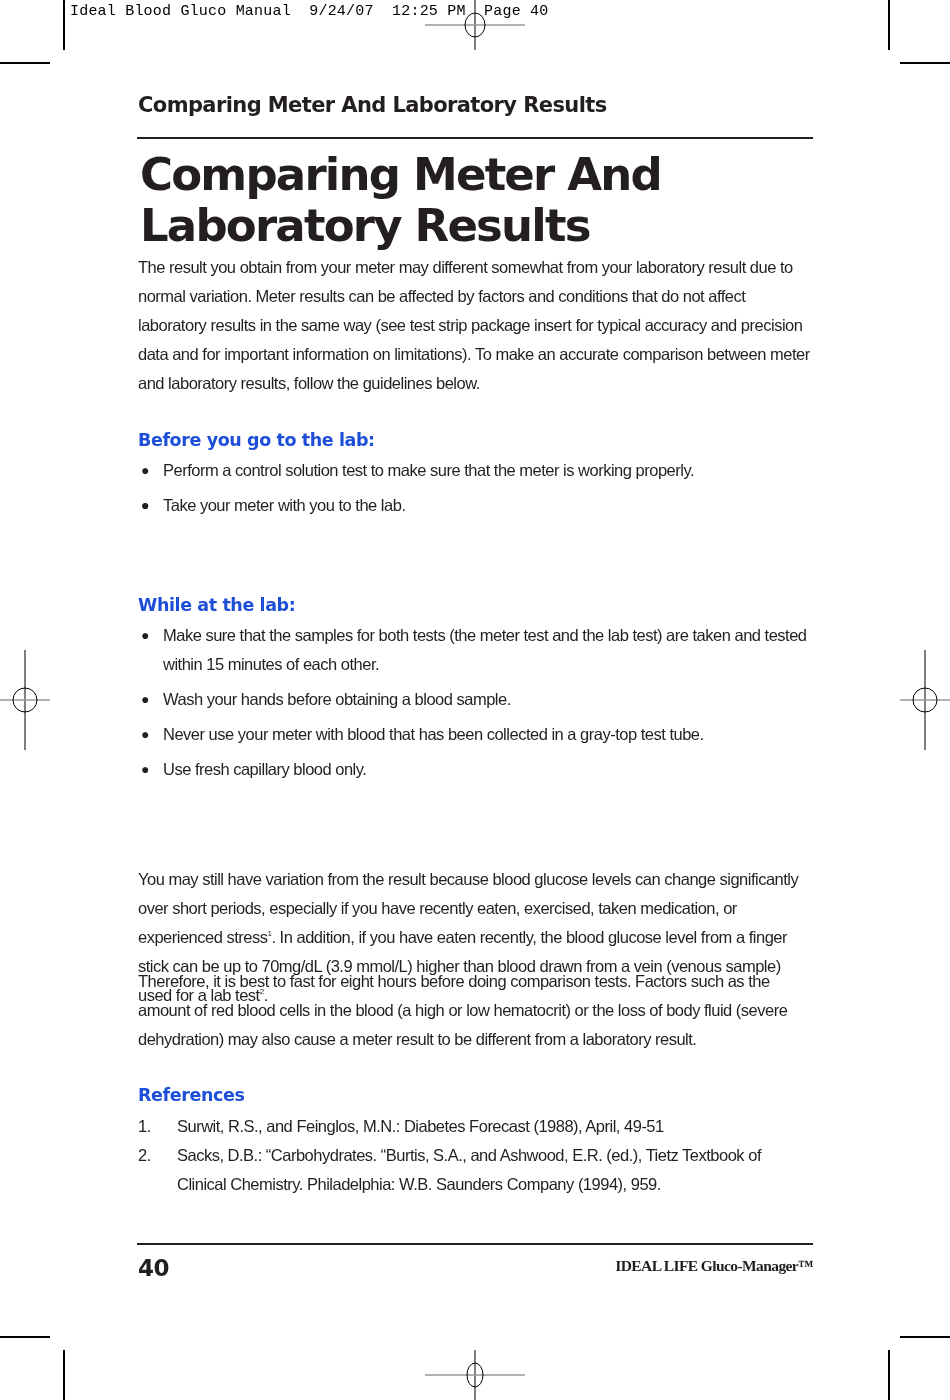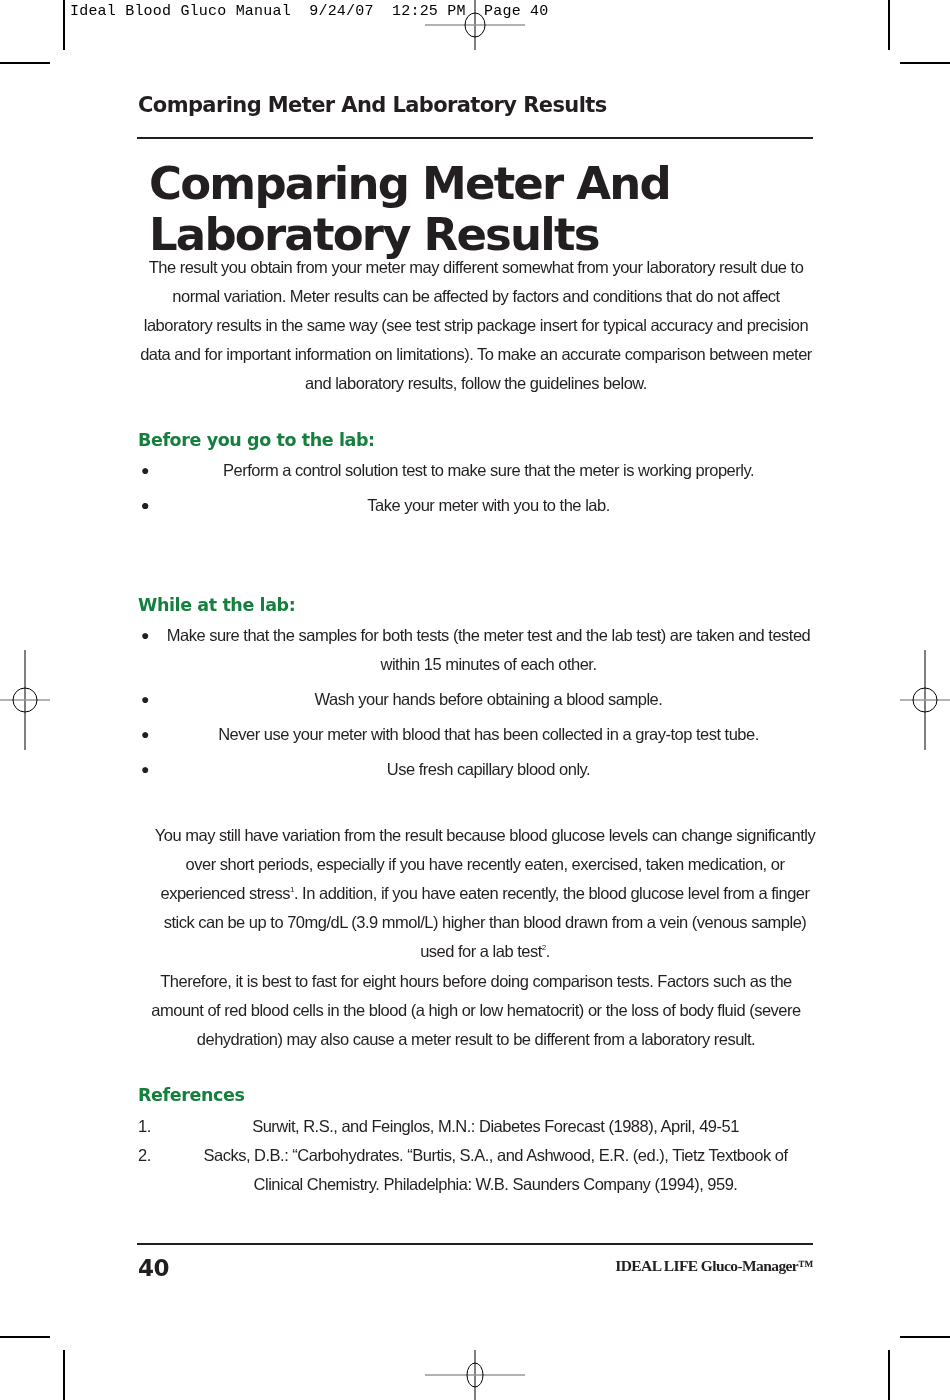"Comparing Meter And" .page-title { margin: 12px -> 3px }
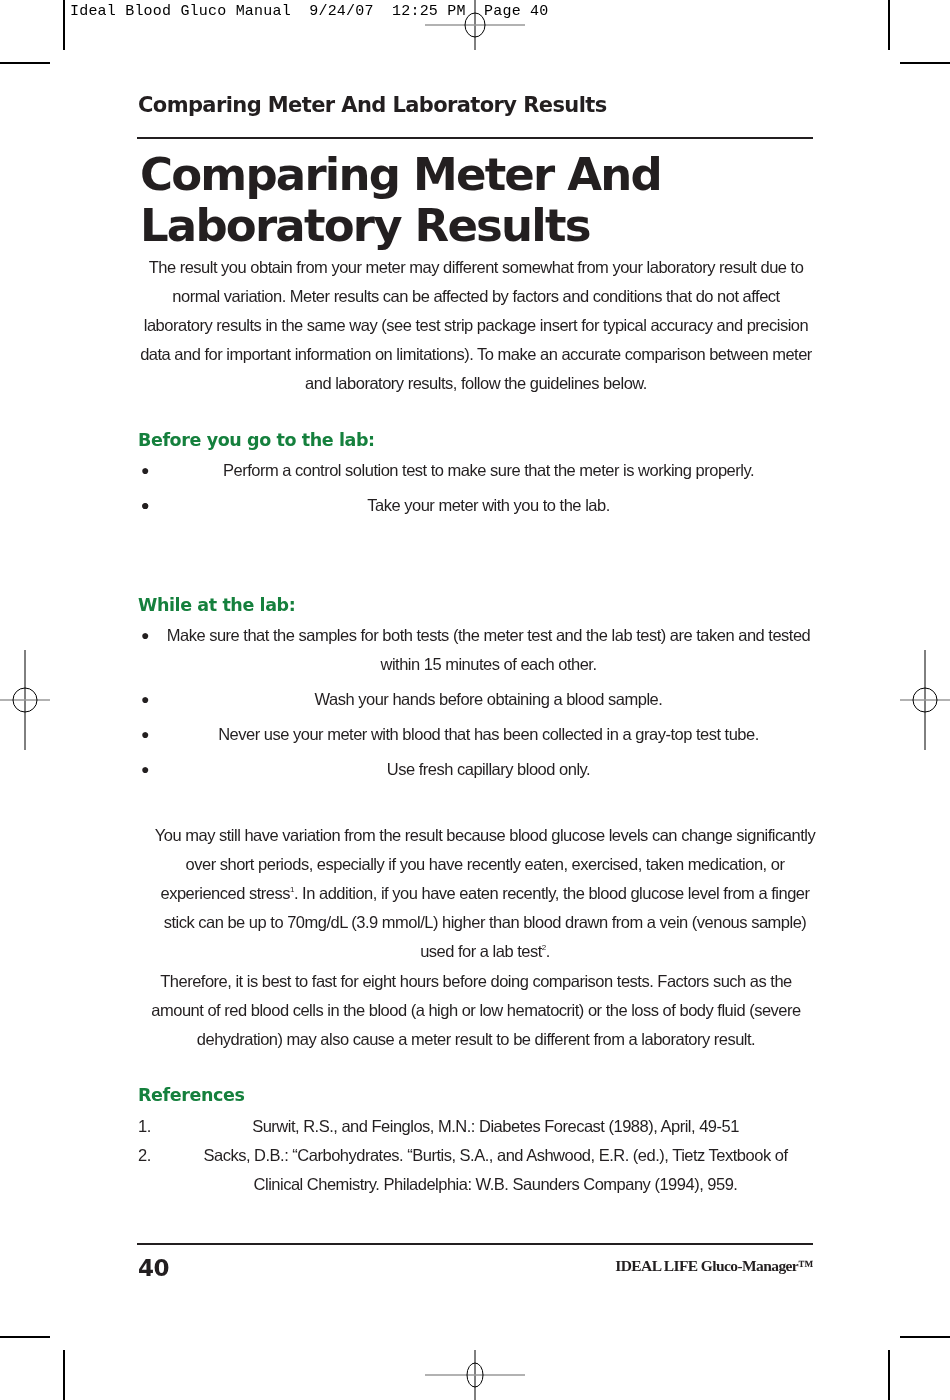"The result you obtain from" .body-text { text-align: center -> none }
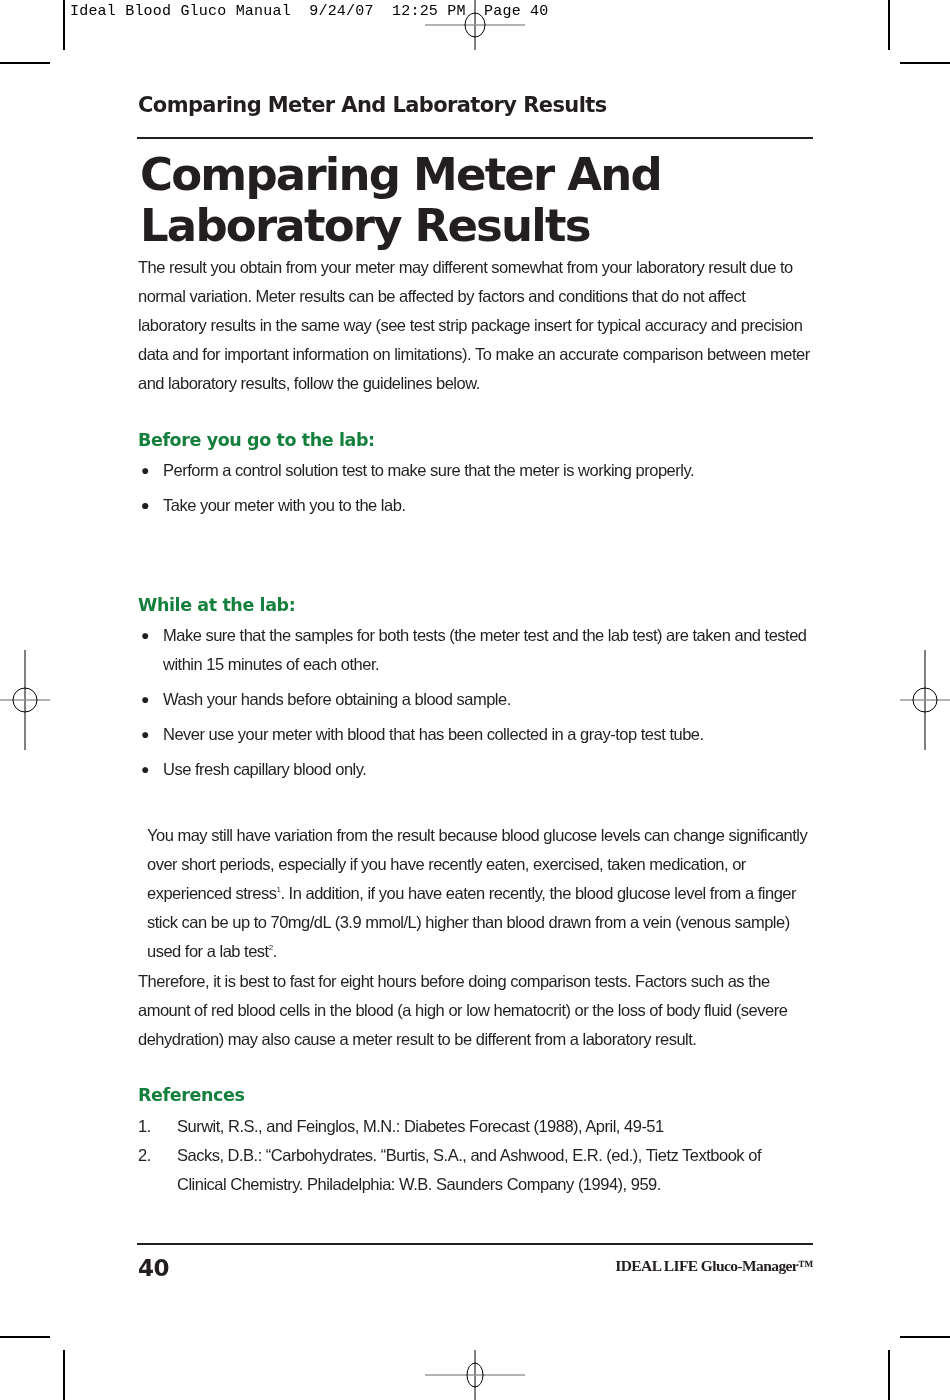"Before you go to the" .section-heading { color: #15803d -> #1d4ed8 }
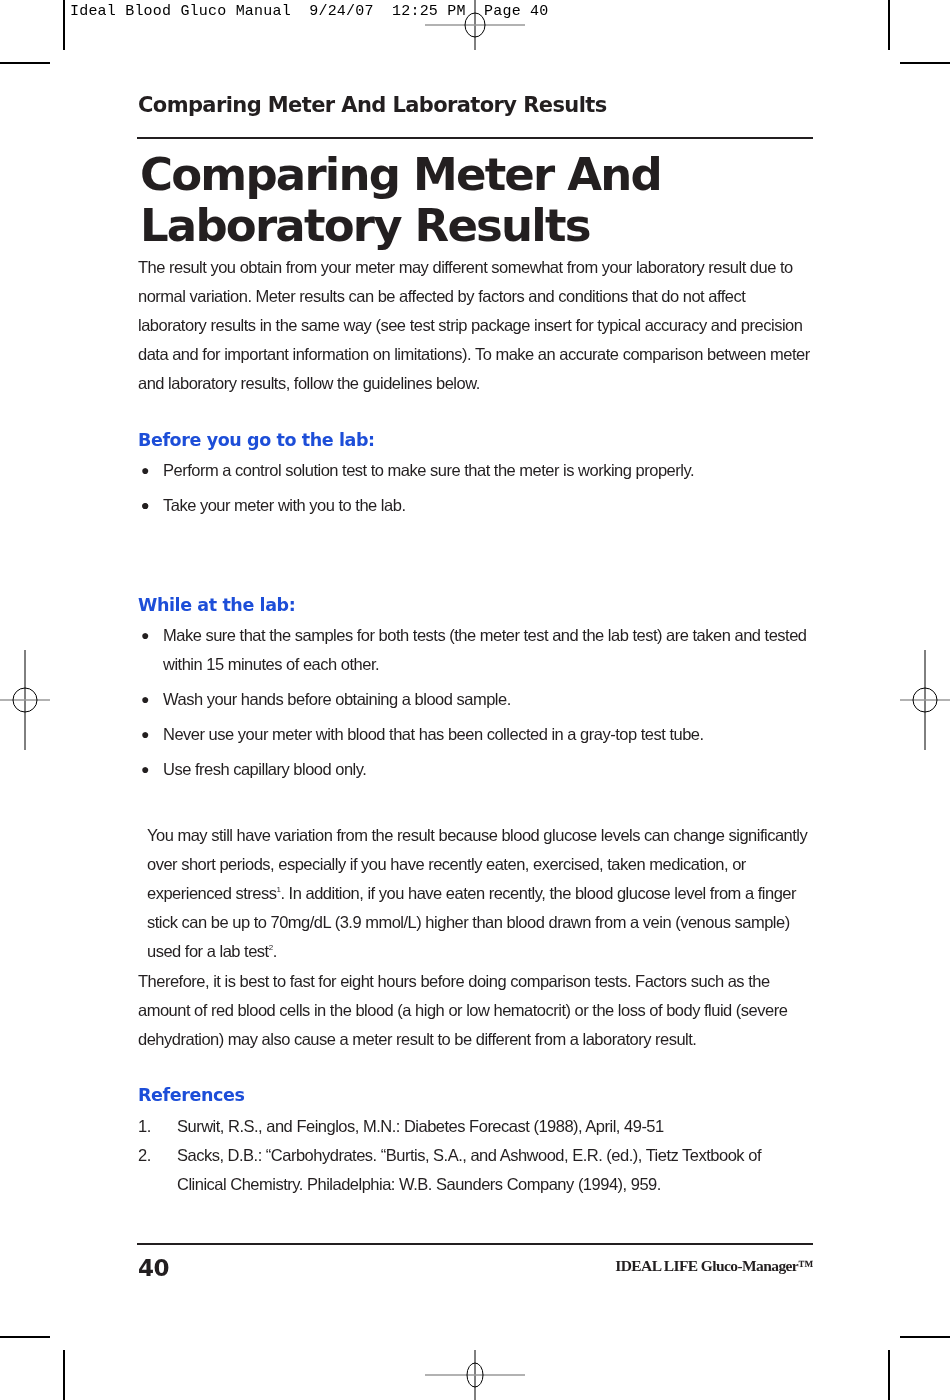"You may still have variation" div.block { margin-left: 9px -> none; top: 821px -> 865px }
